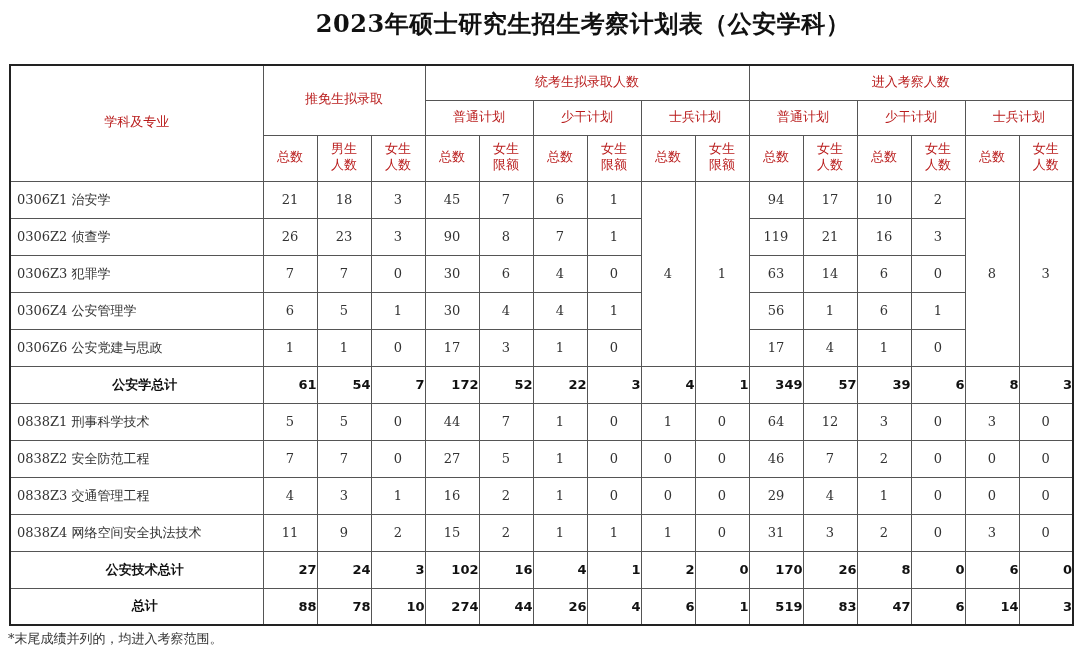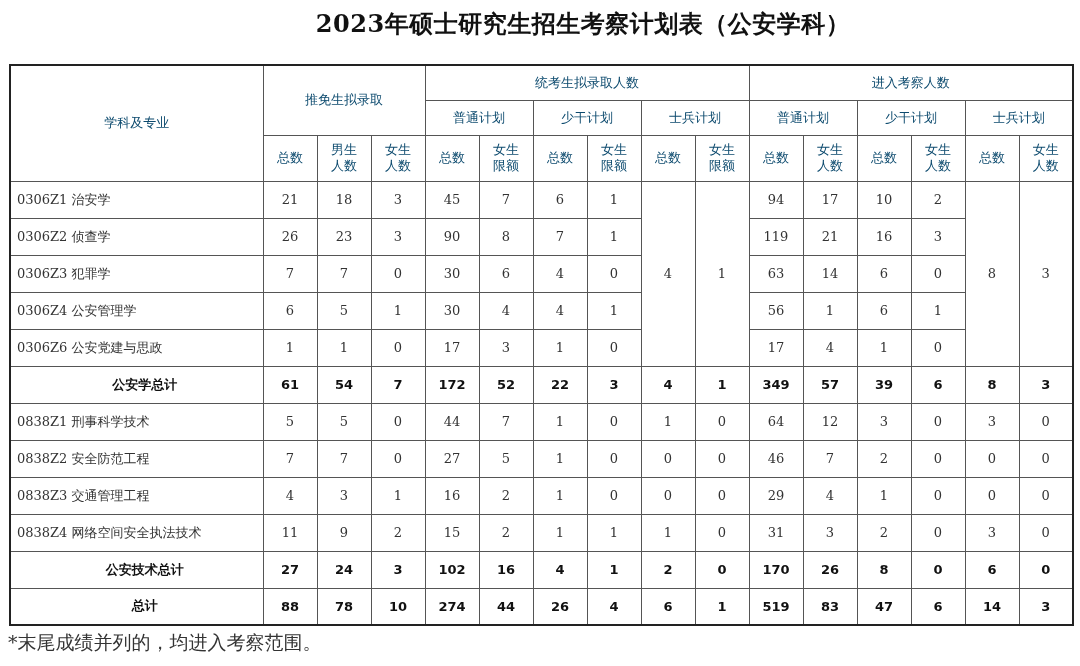"统考生拟录取人数" th { color: #0c4a6e -> #b91c1c; font-family: Liberation Sans, sans-serif -> Liberation Mono, monospace }
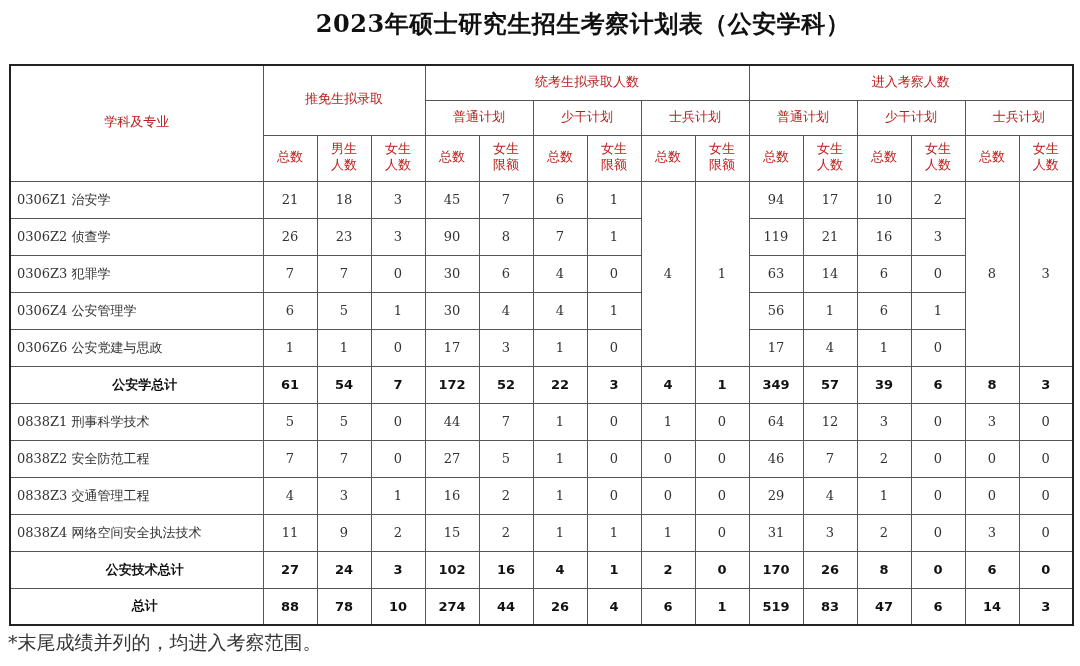"61" tr.total td { text-align: none -> right }
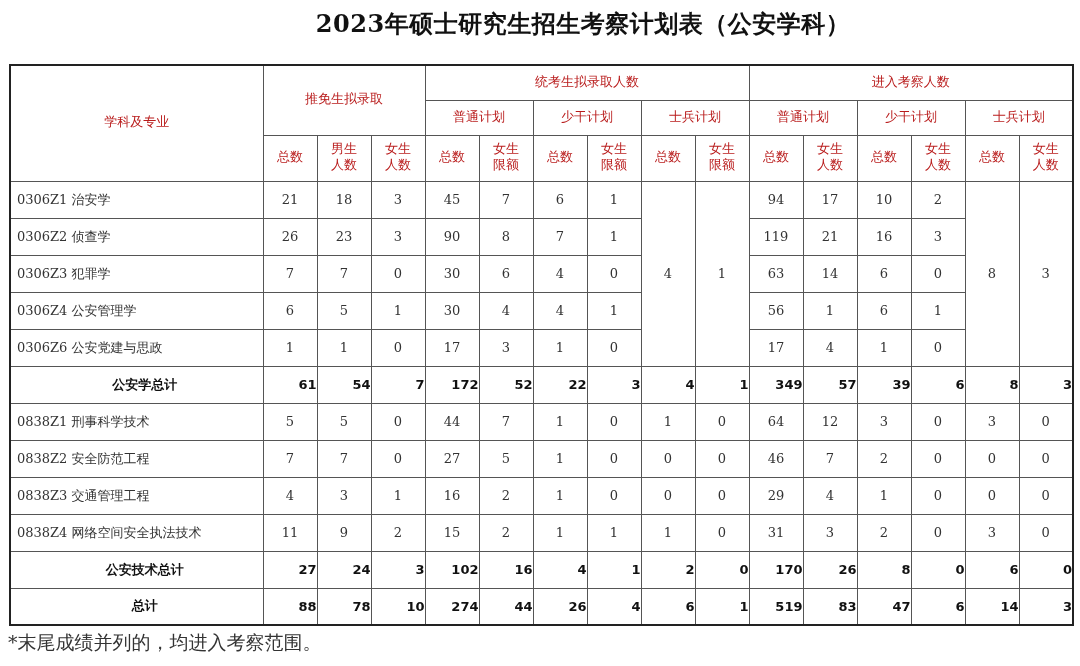"*末尾成绩并列的，均进入考察范围。" .note { font-size: 19px -> 13px }
